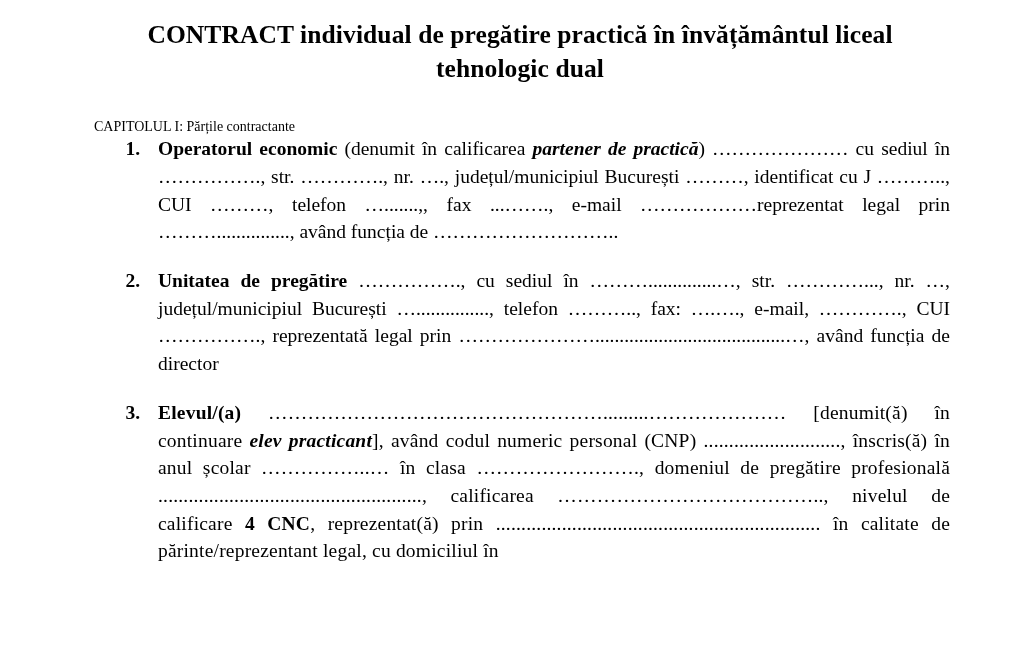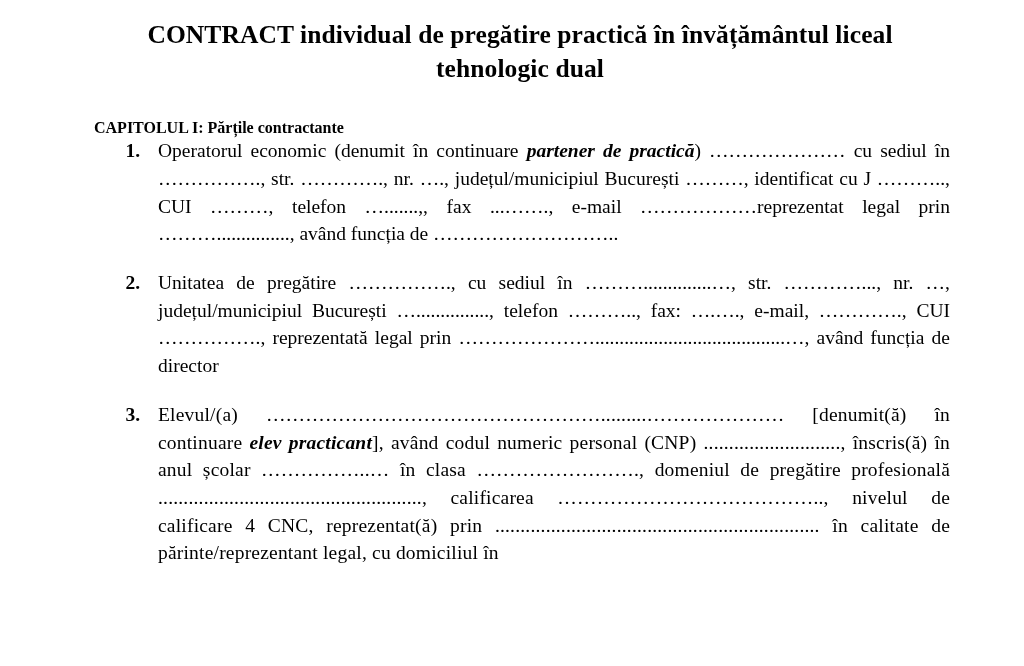"CAPITOLUL I: Părțile contractante" .chapter-heading { font-size: 16px -> 14px; font-weight: bold -> normal }
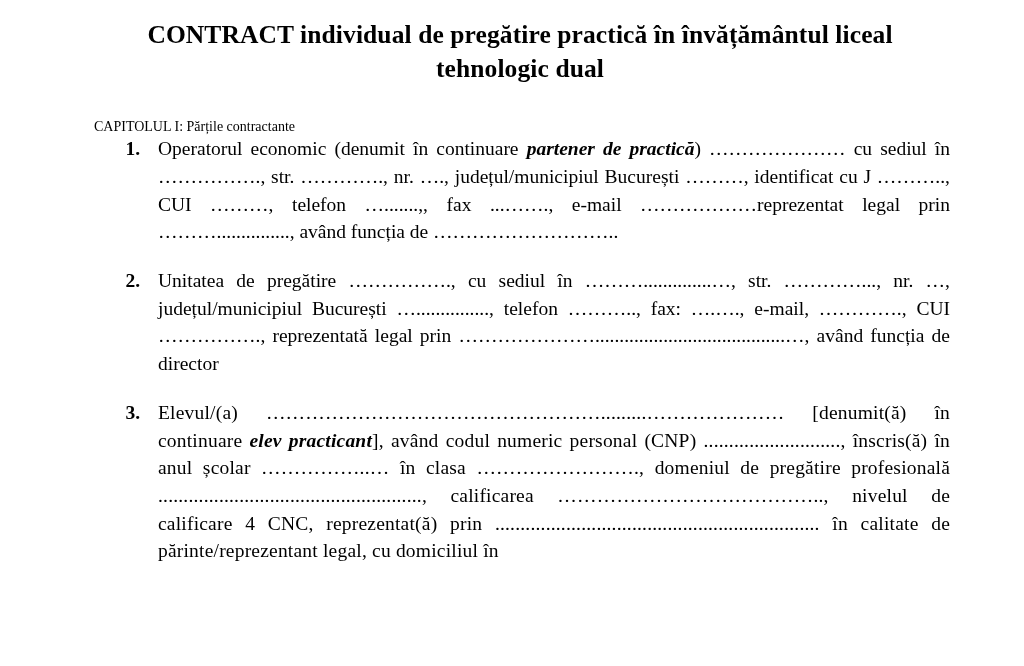"Operatorul economic" .party-body b { font-weight: normal -> bold }
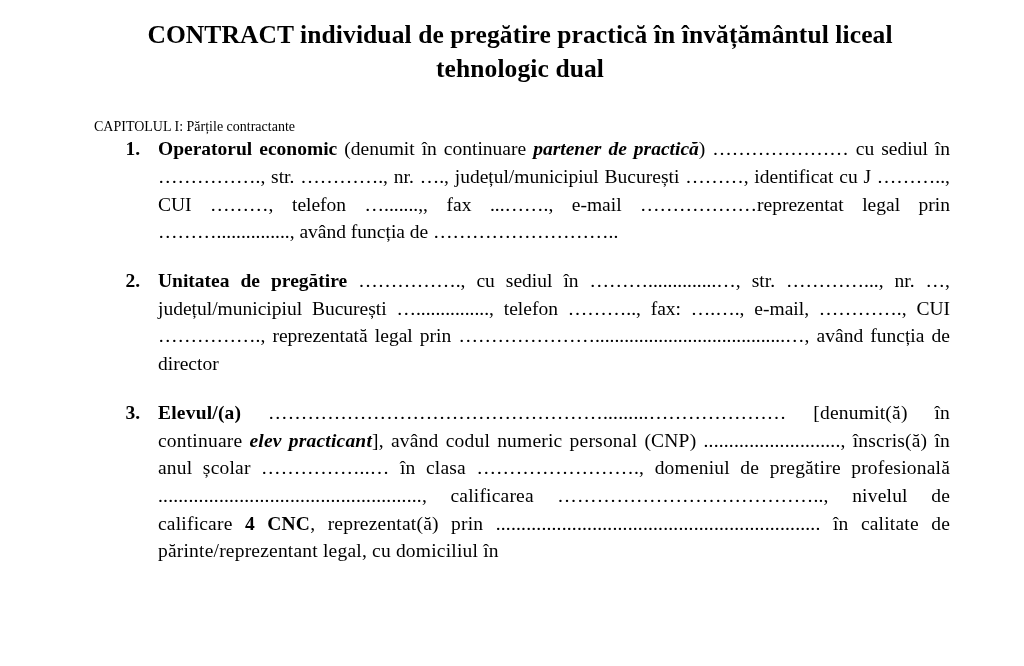"(denumit în continuare" span { text: continuare -> calificarea }
